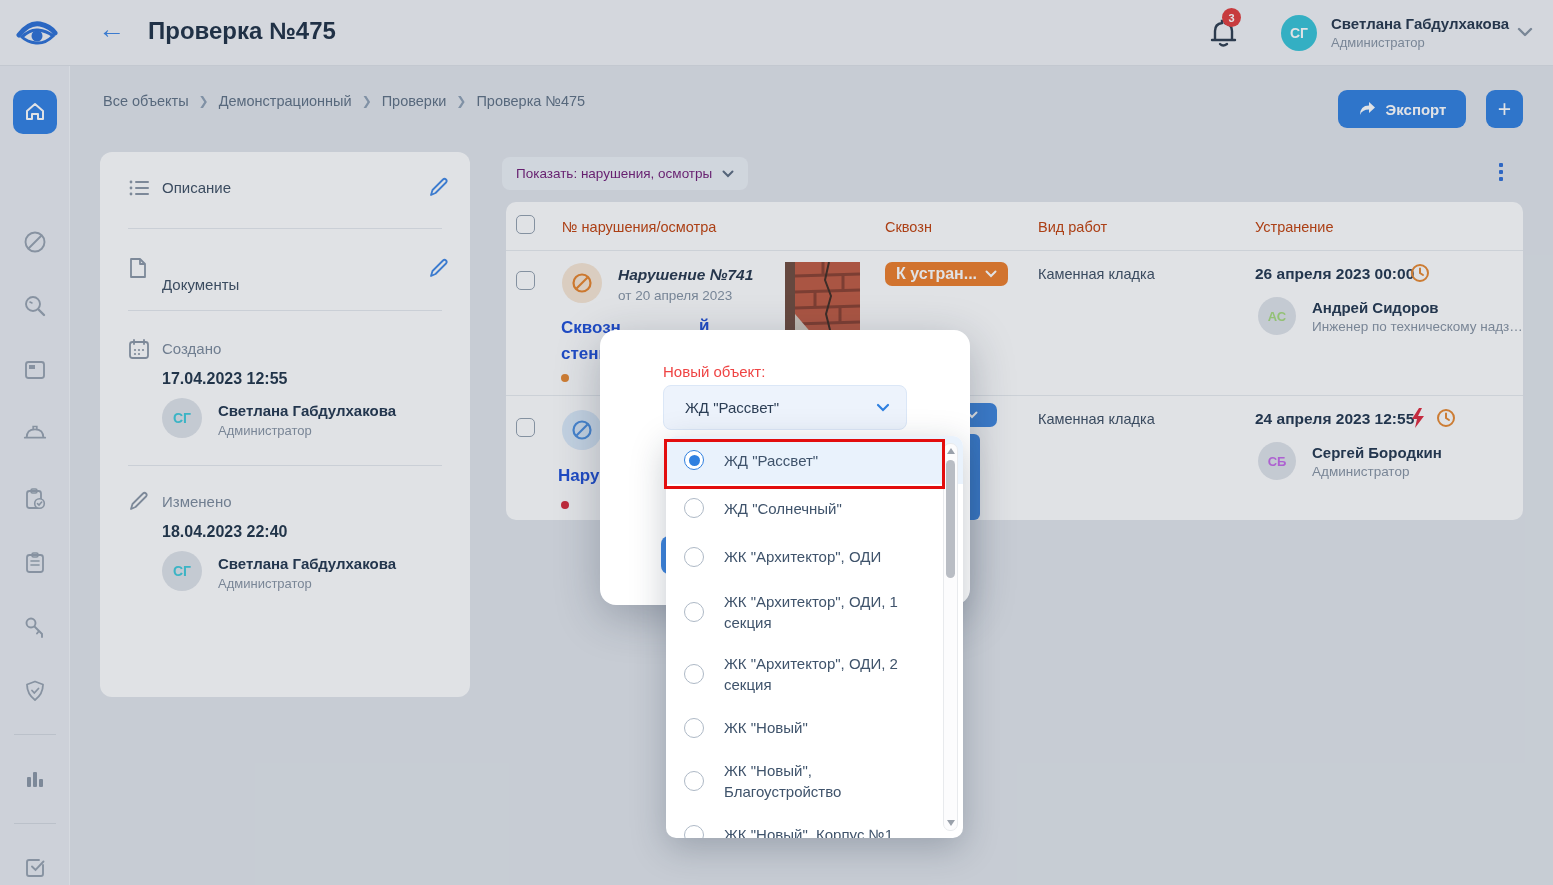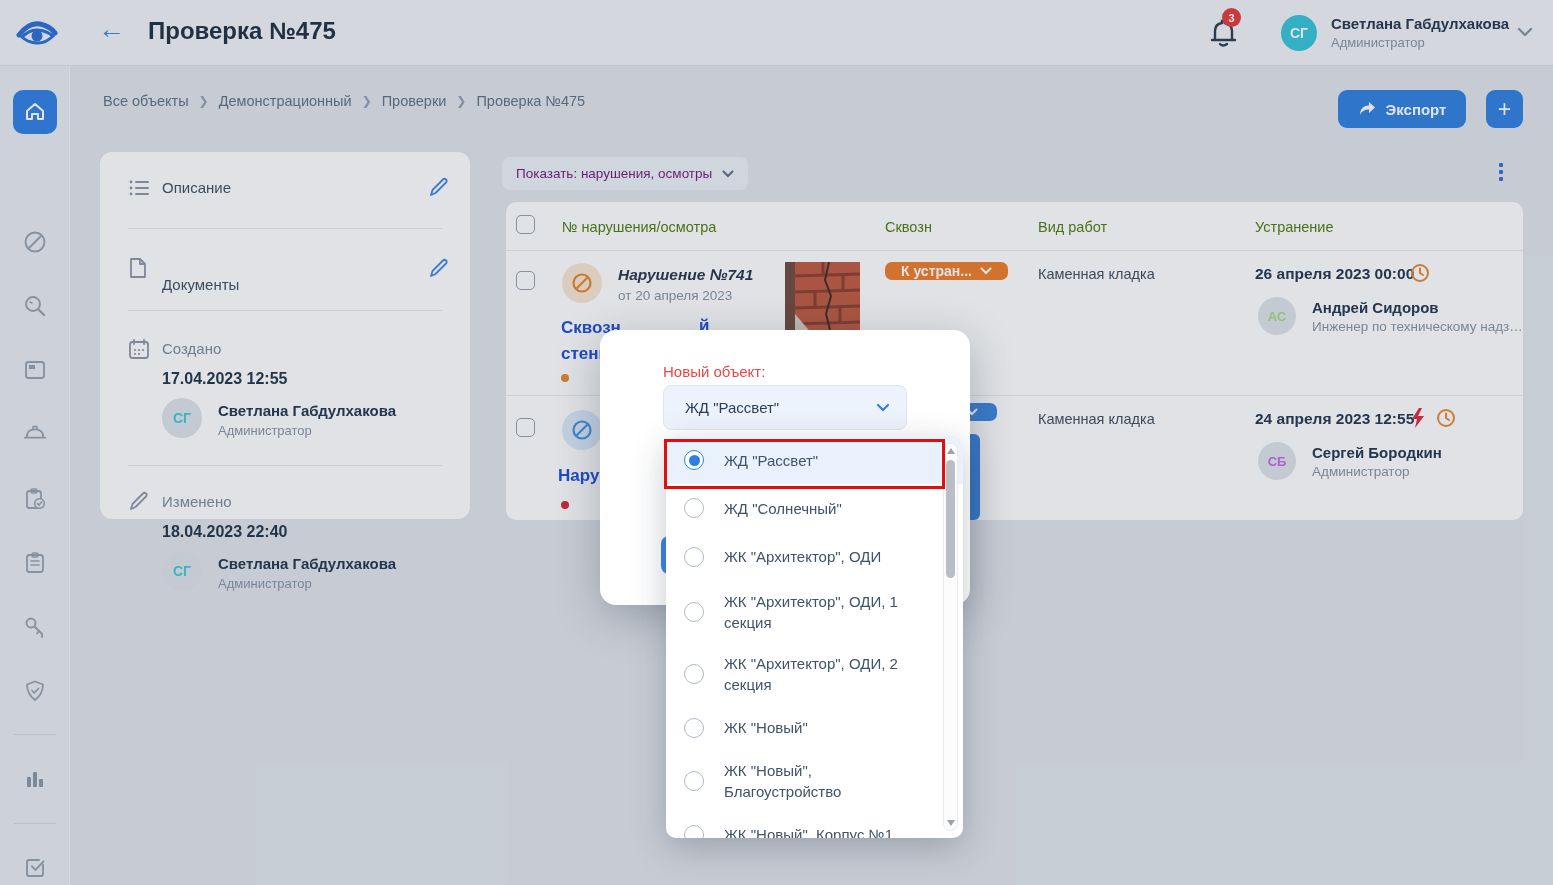"Описание" .info-card { height: 367px -> 545px }
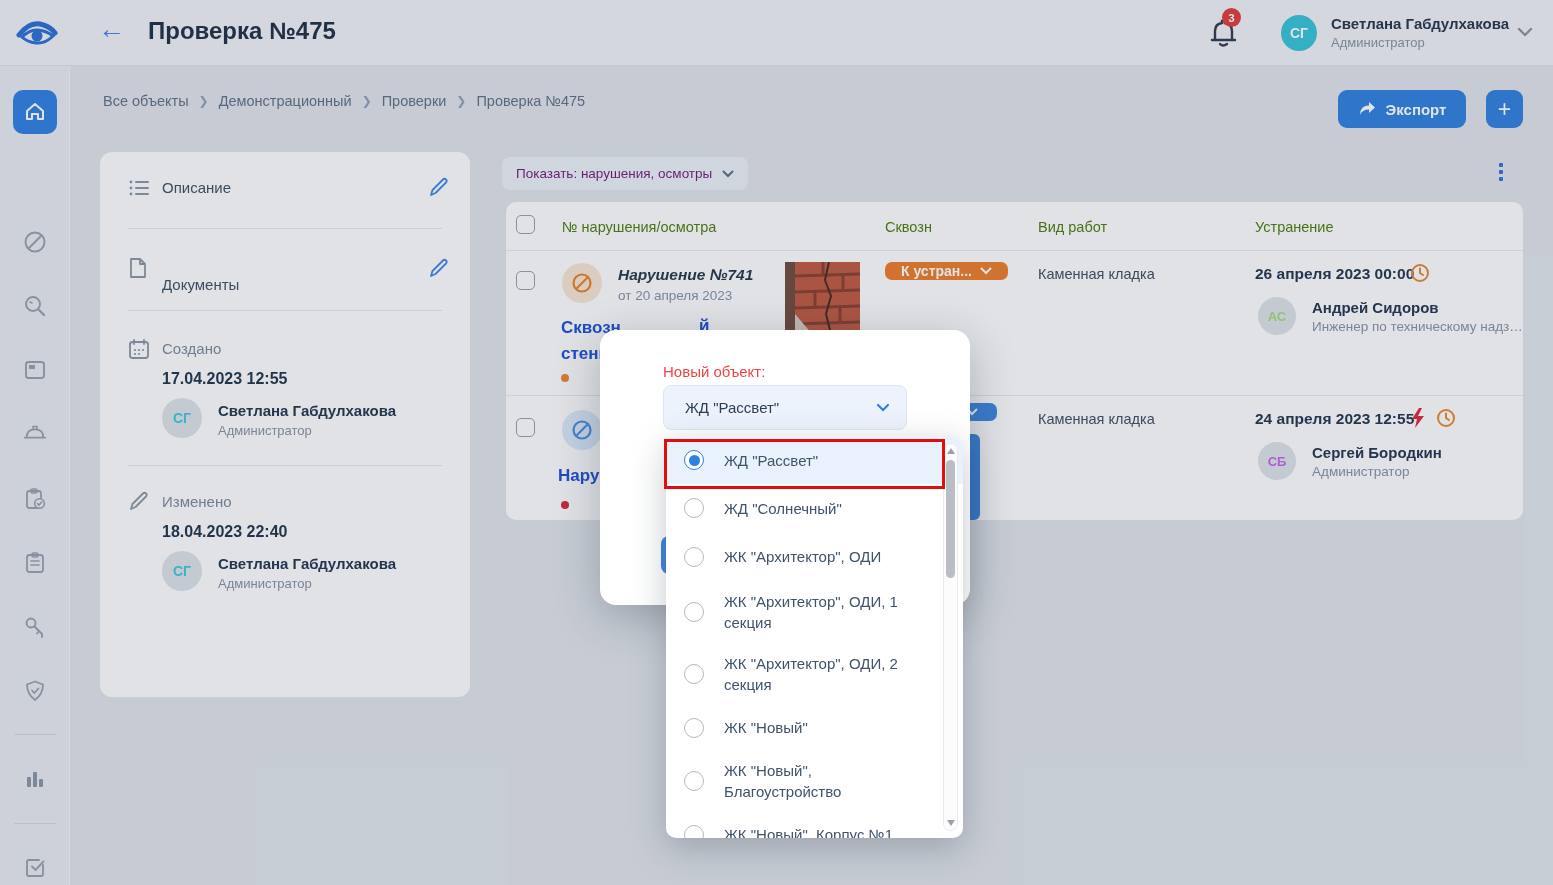"№ нарушения/осмотра" .th { color: #4d7c0f -> #c2410c }
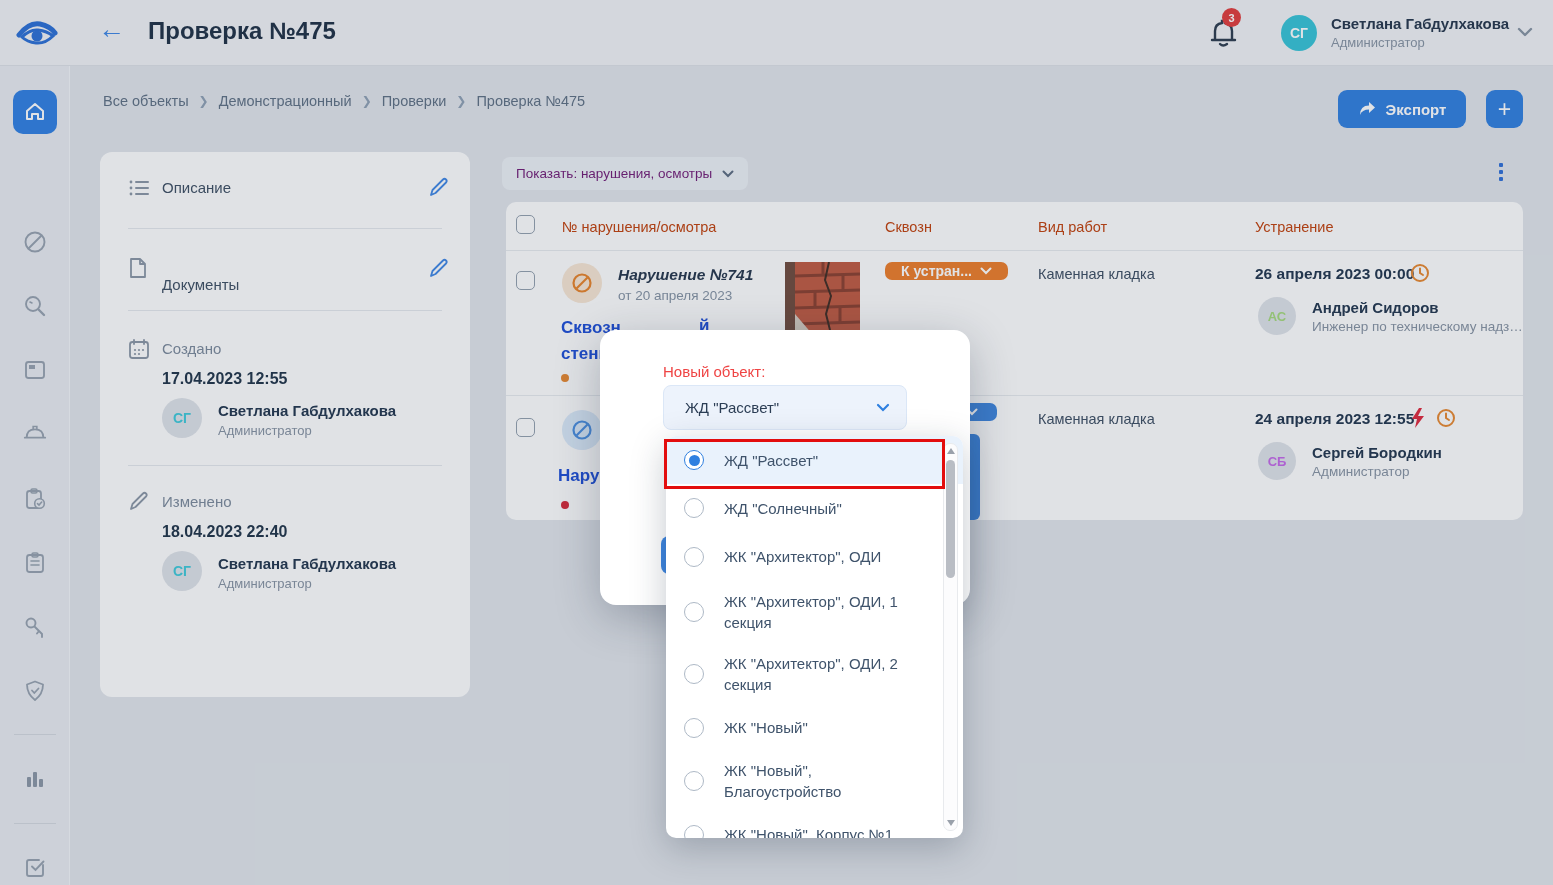"К устран..." .status-btn { font-size: 14px -> 16px; height: 18px -> 24px }
